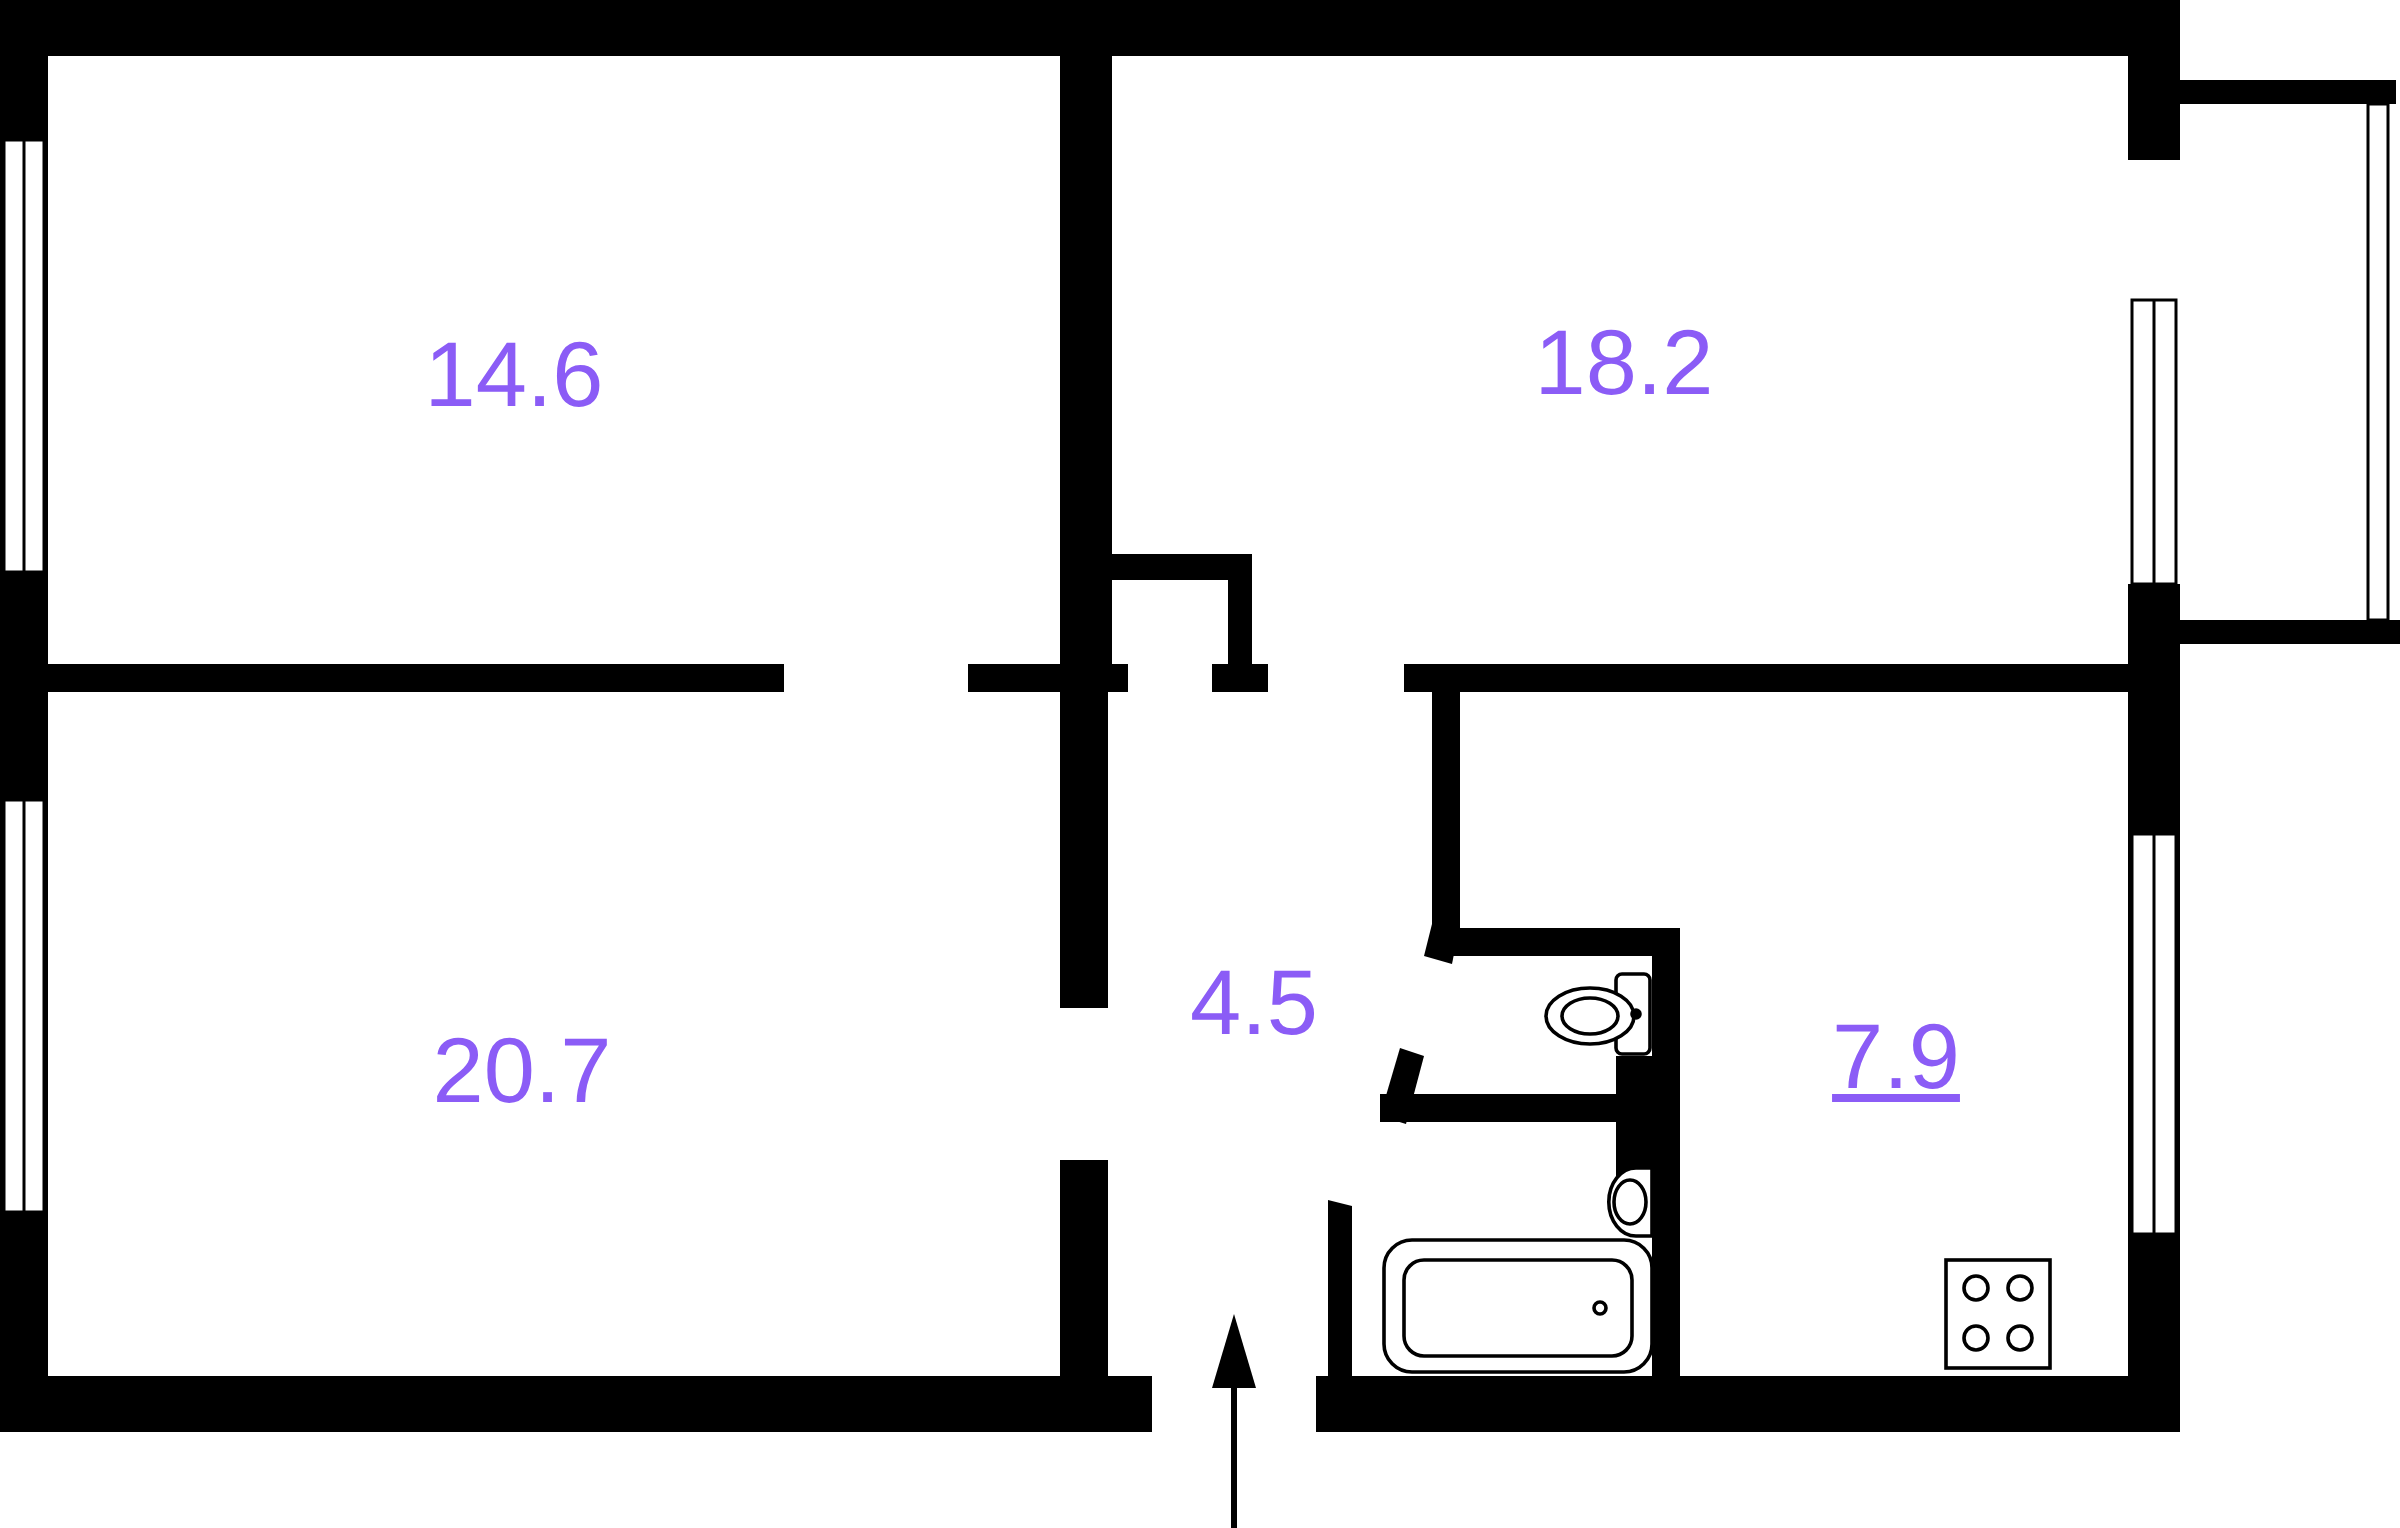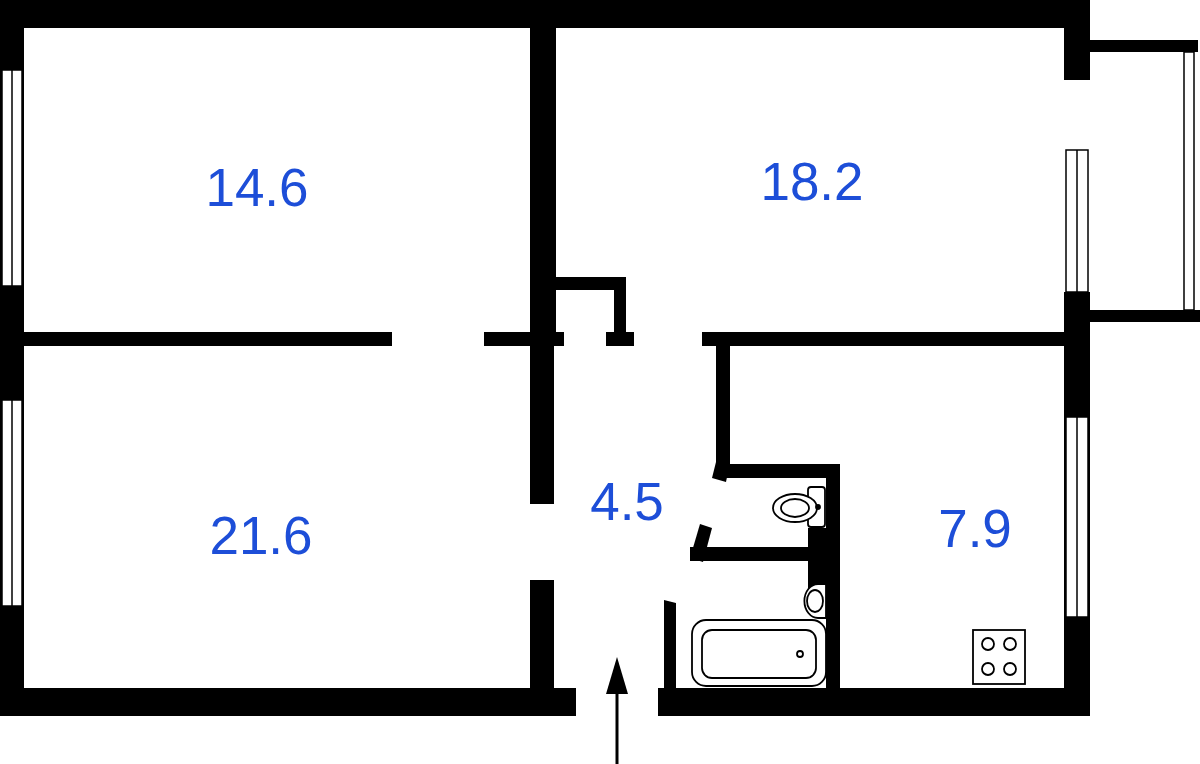"14.6" .room-label { color: #1d4ed8 -> #8b5cf6; font-size: 53px -> 46px }
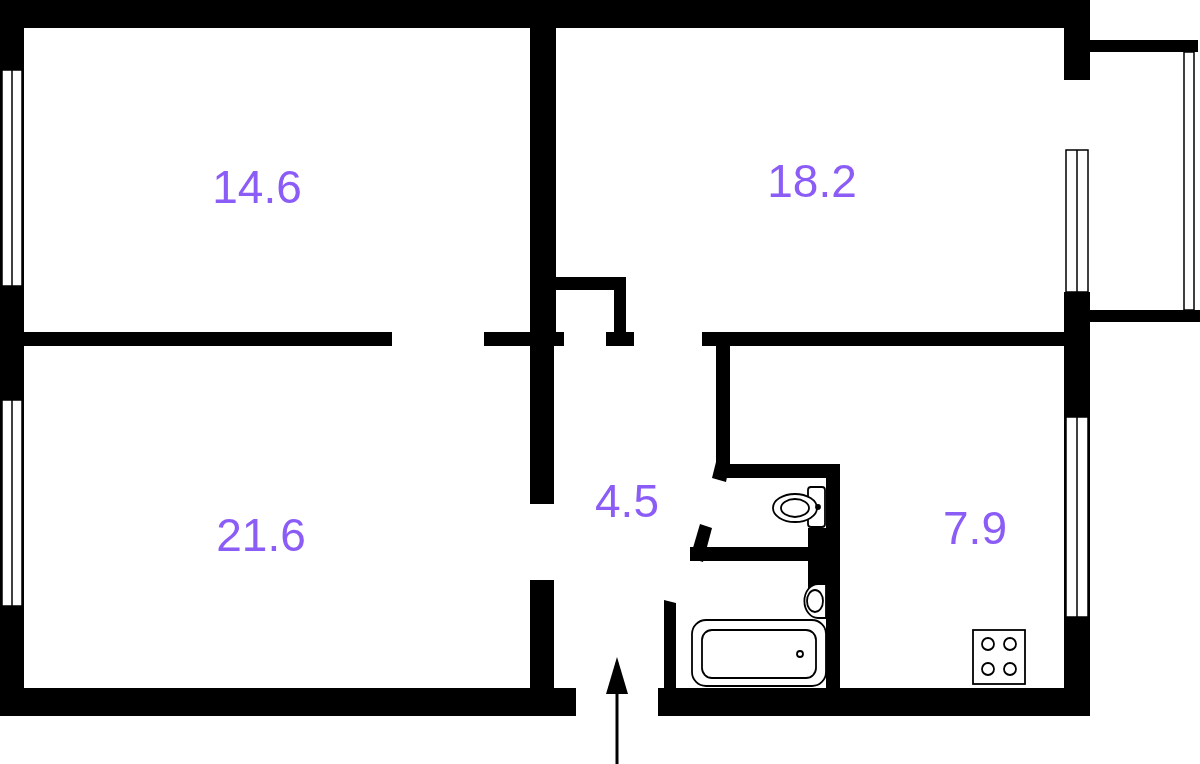"21.6" div.room-label { text: 21.6 -> 20.7 }
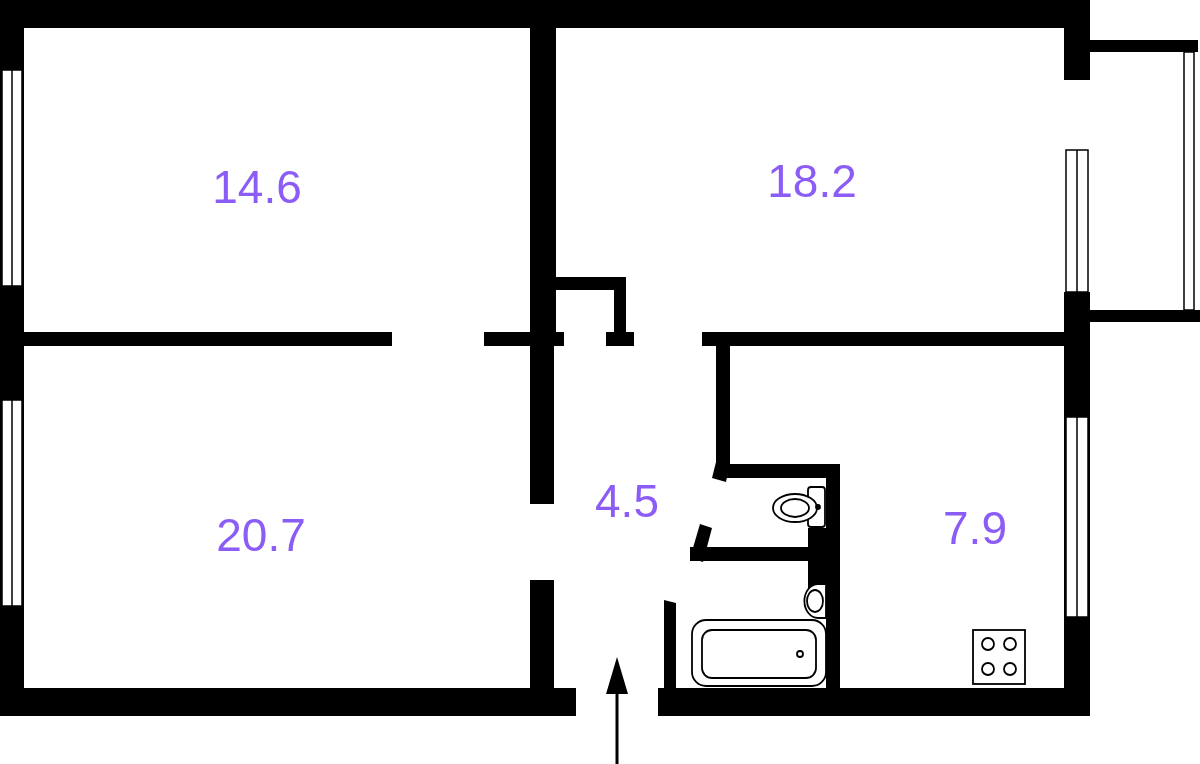"7.9" div.room-label { left: 975px -> 948px; text-decoration: none -> underline }
